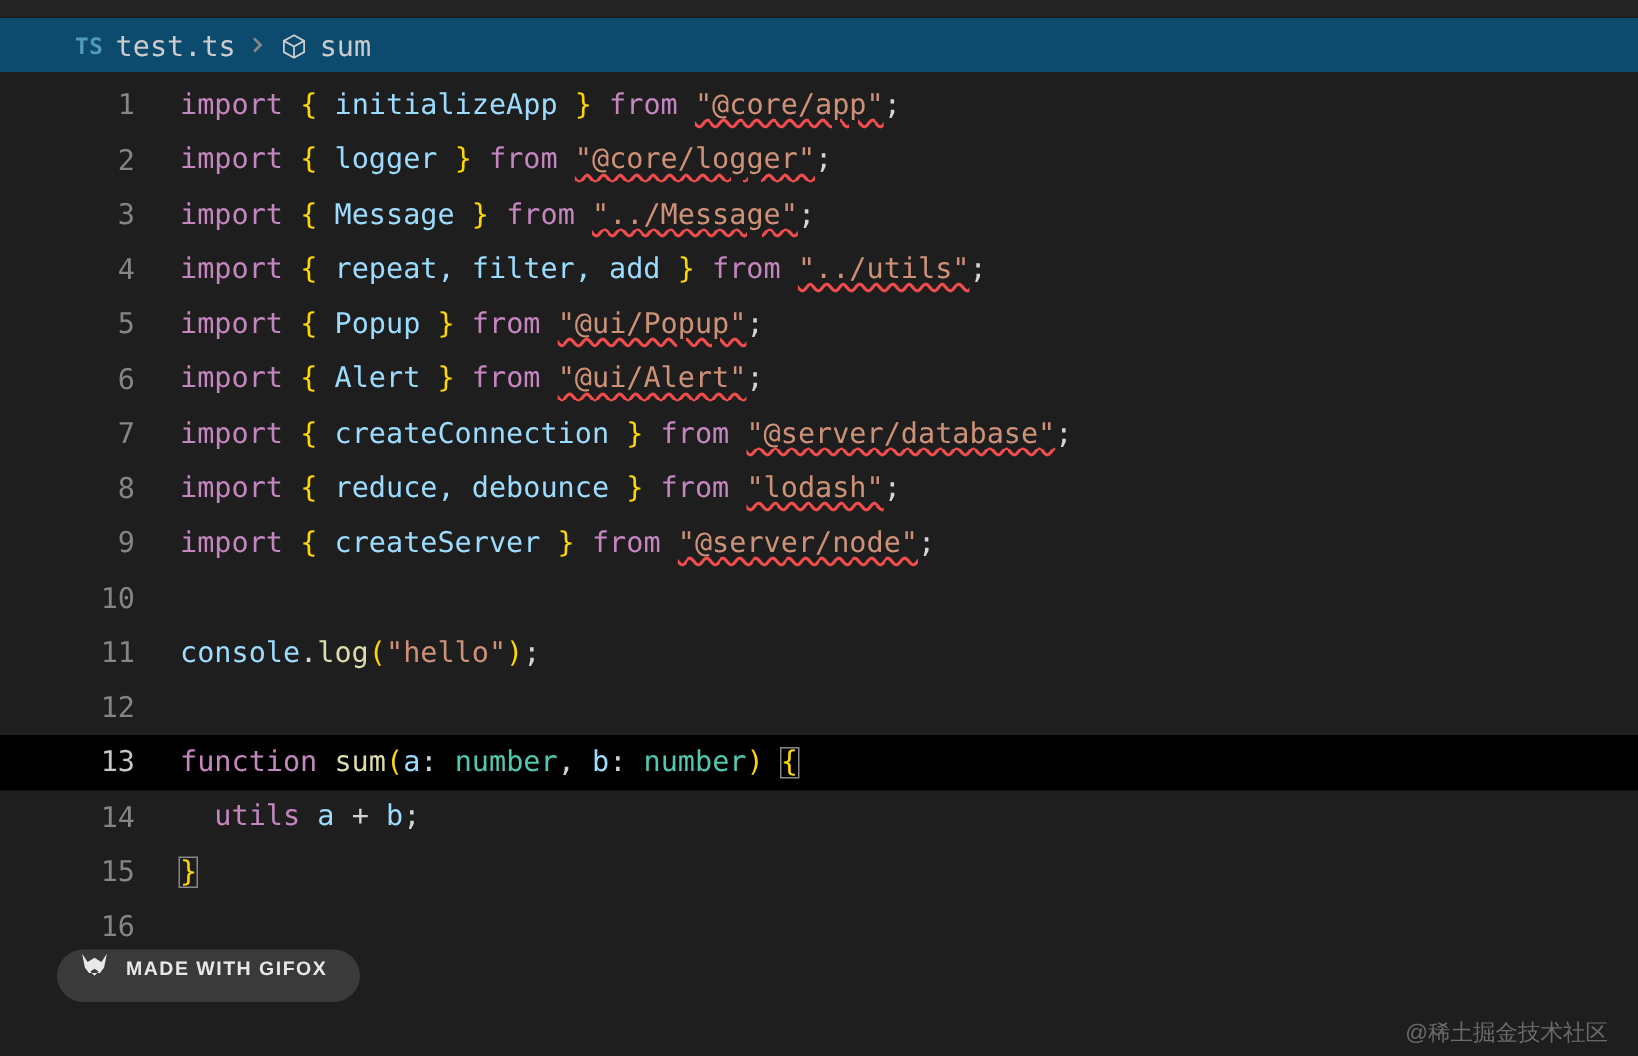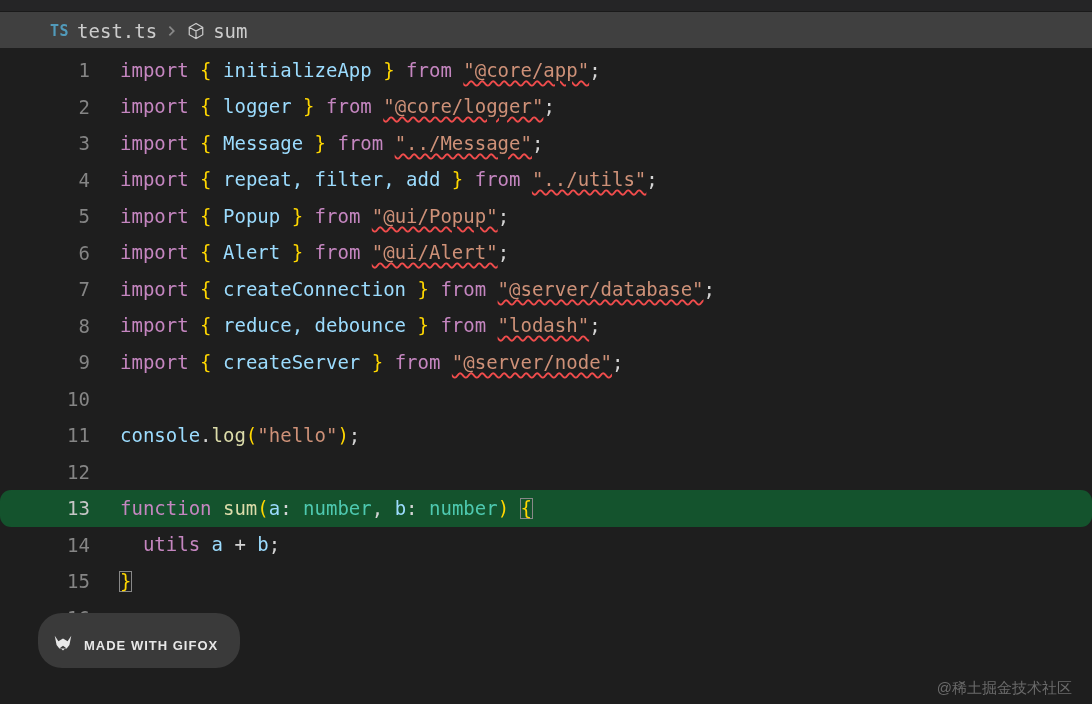"TS" .breadcrumb { background: #404040 -> #0c4a6e }
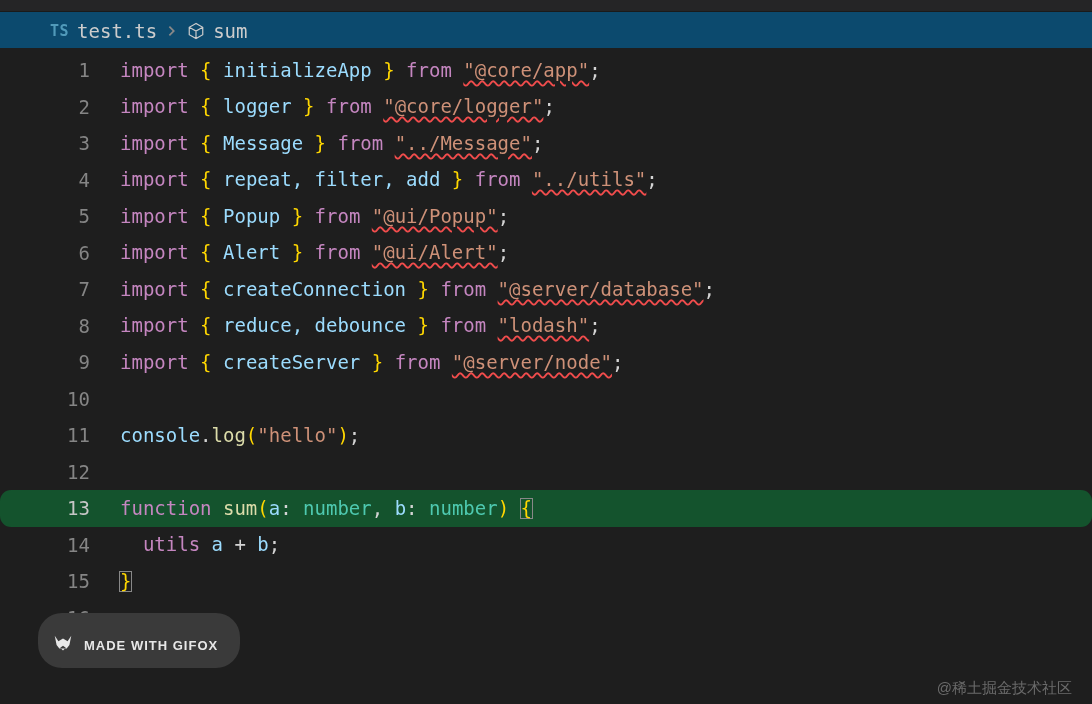"13" .line.highlighted { background: #14532d -> #000000; border-radius: 11px -> none }
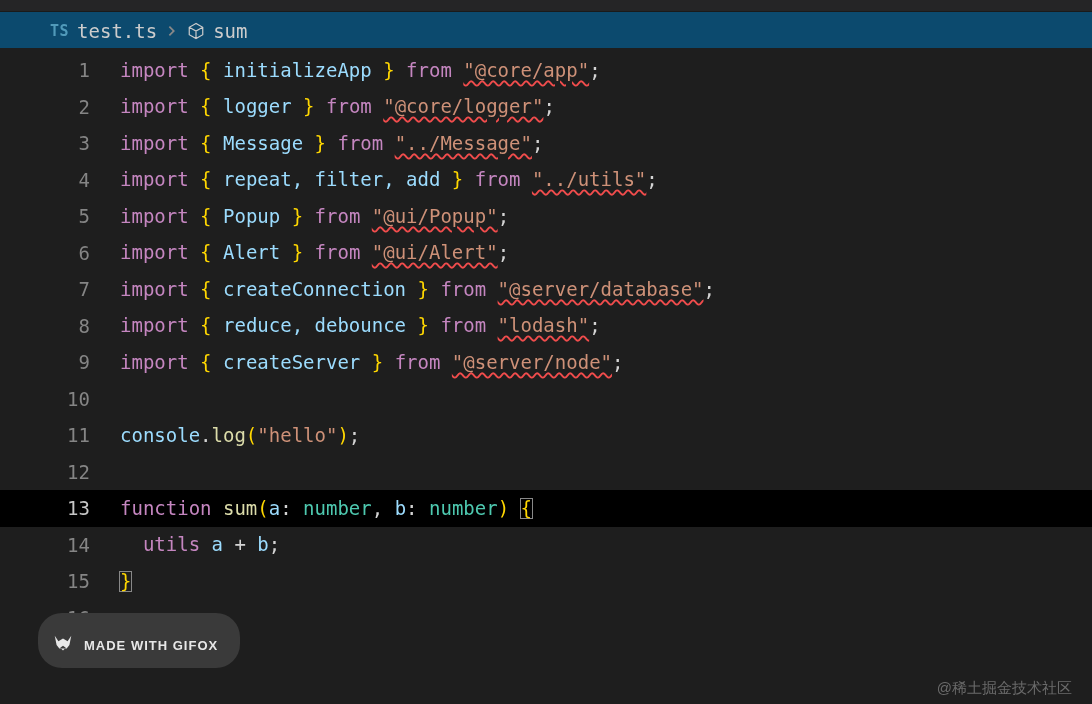"MADE WITH GIFOX" .watermark-badge { padding: 20px 22px 10px 14px -> 0 22px 10px 14px }
